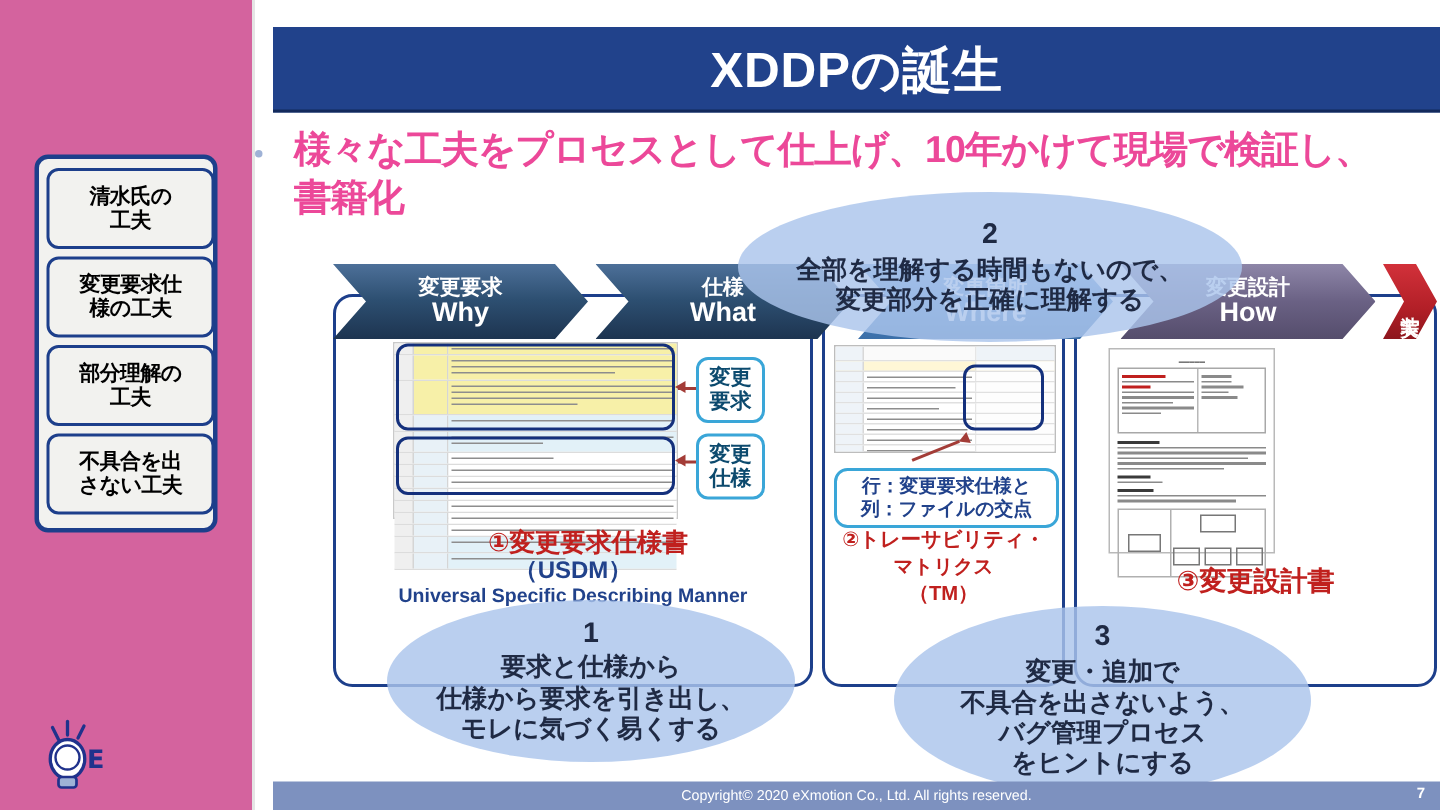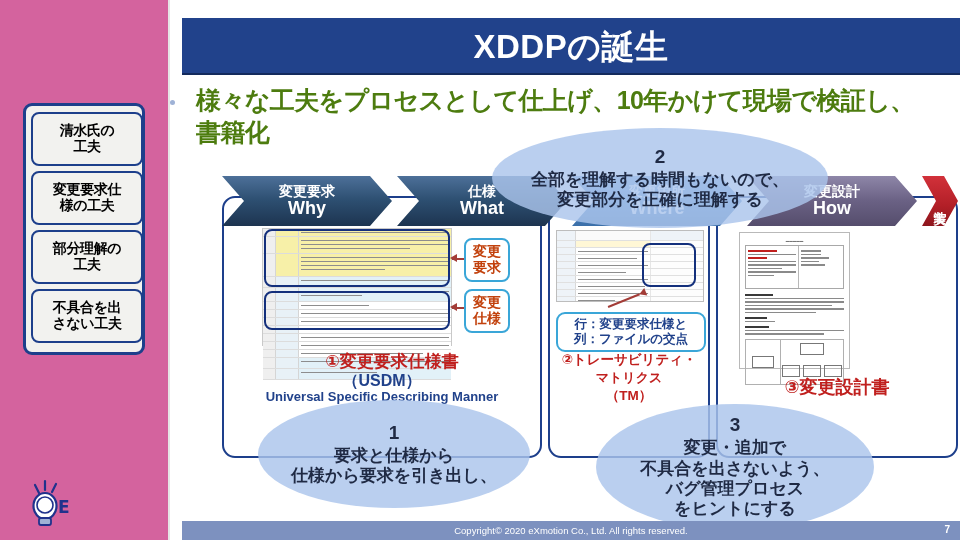"様々な工夫をプロセスとして仕上げ、10年かけて現場で検証し、書籍化" .lede { color: #4d7c0f -> #ec4899 }
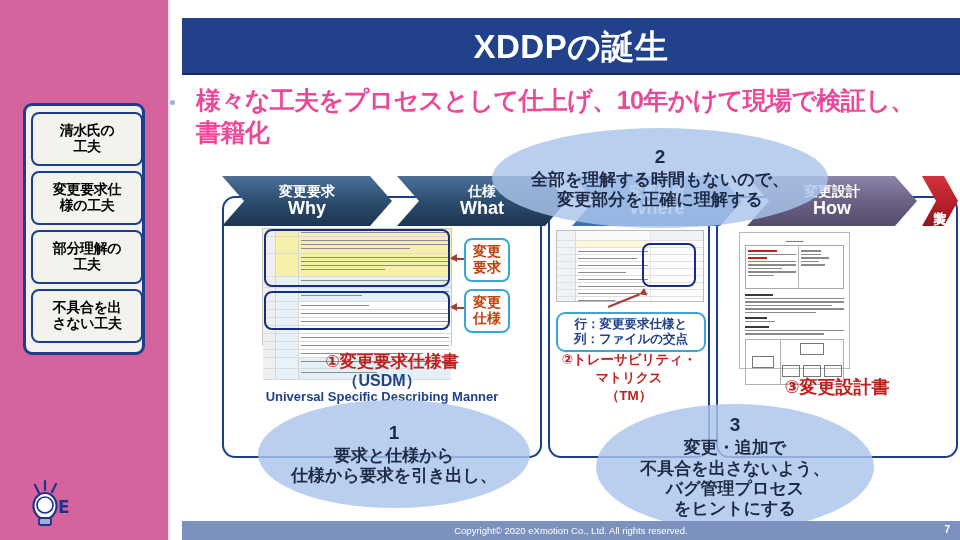"変更" .cbox { color: #c2410c -> #0c4a6e }
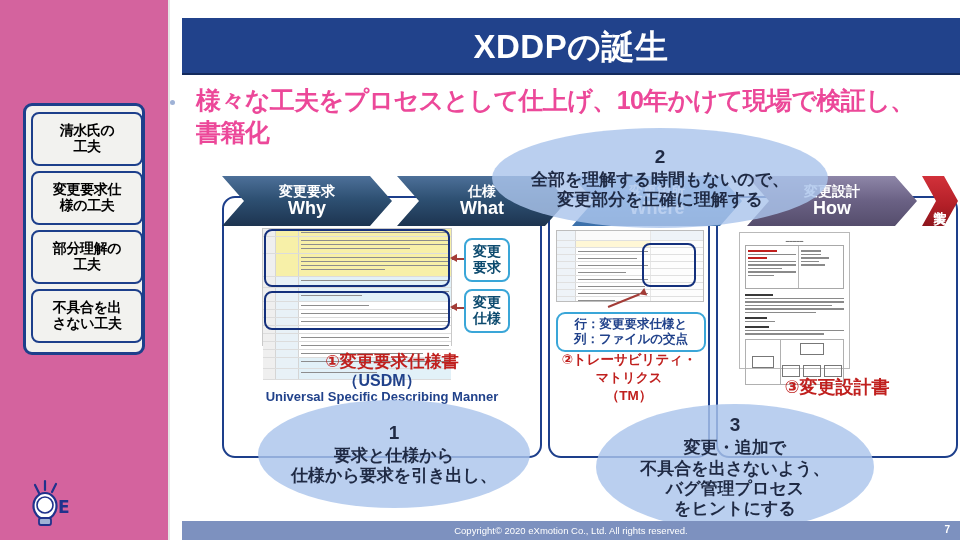"モレに気づく易くする" span { html: none -> <span>モレに気づく易くする</span> }
